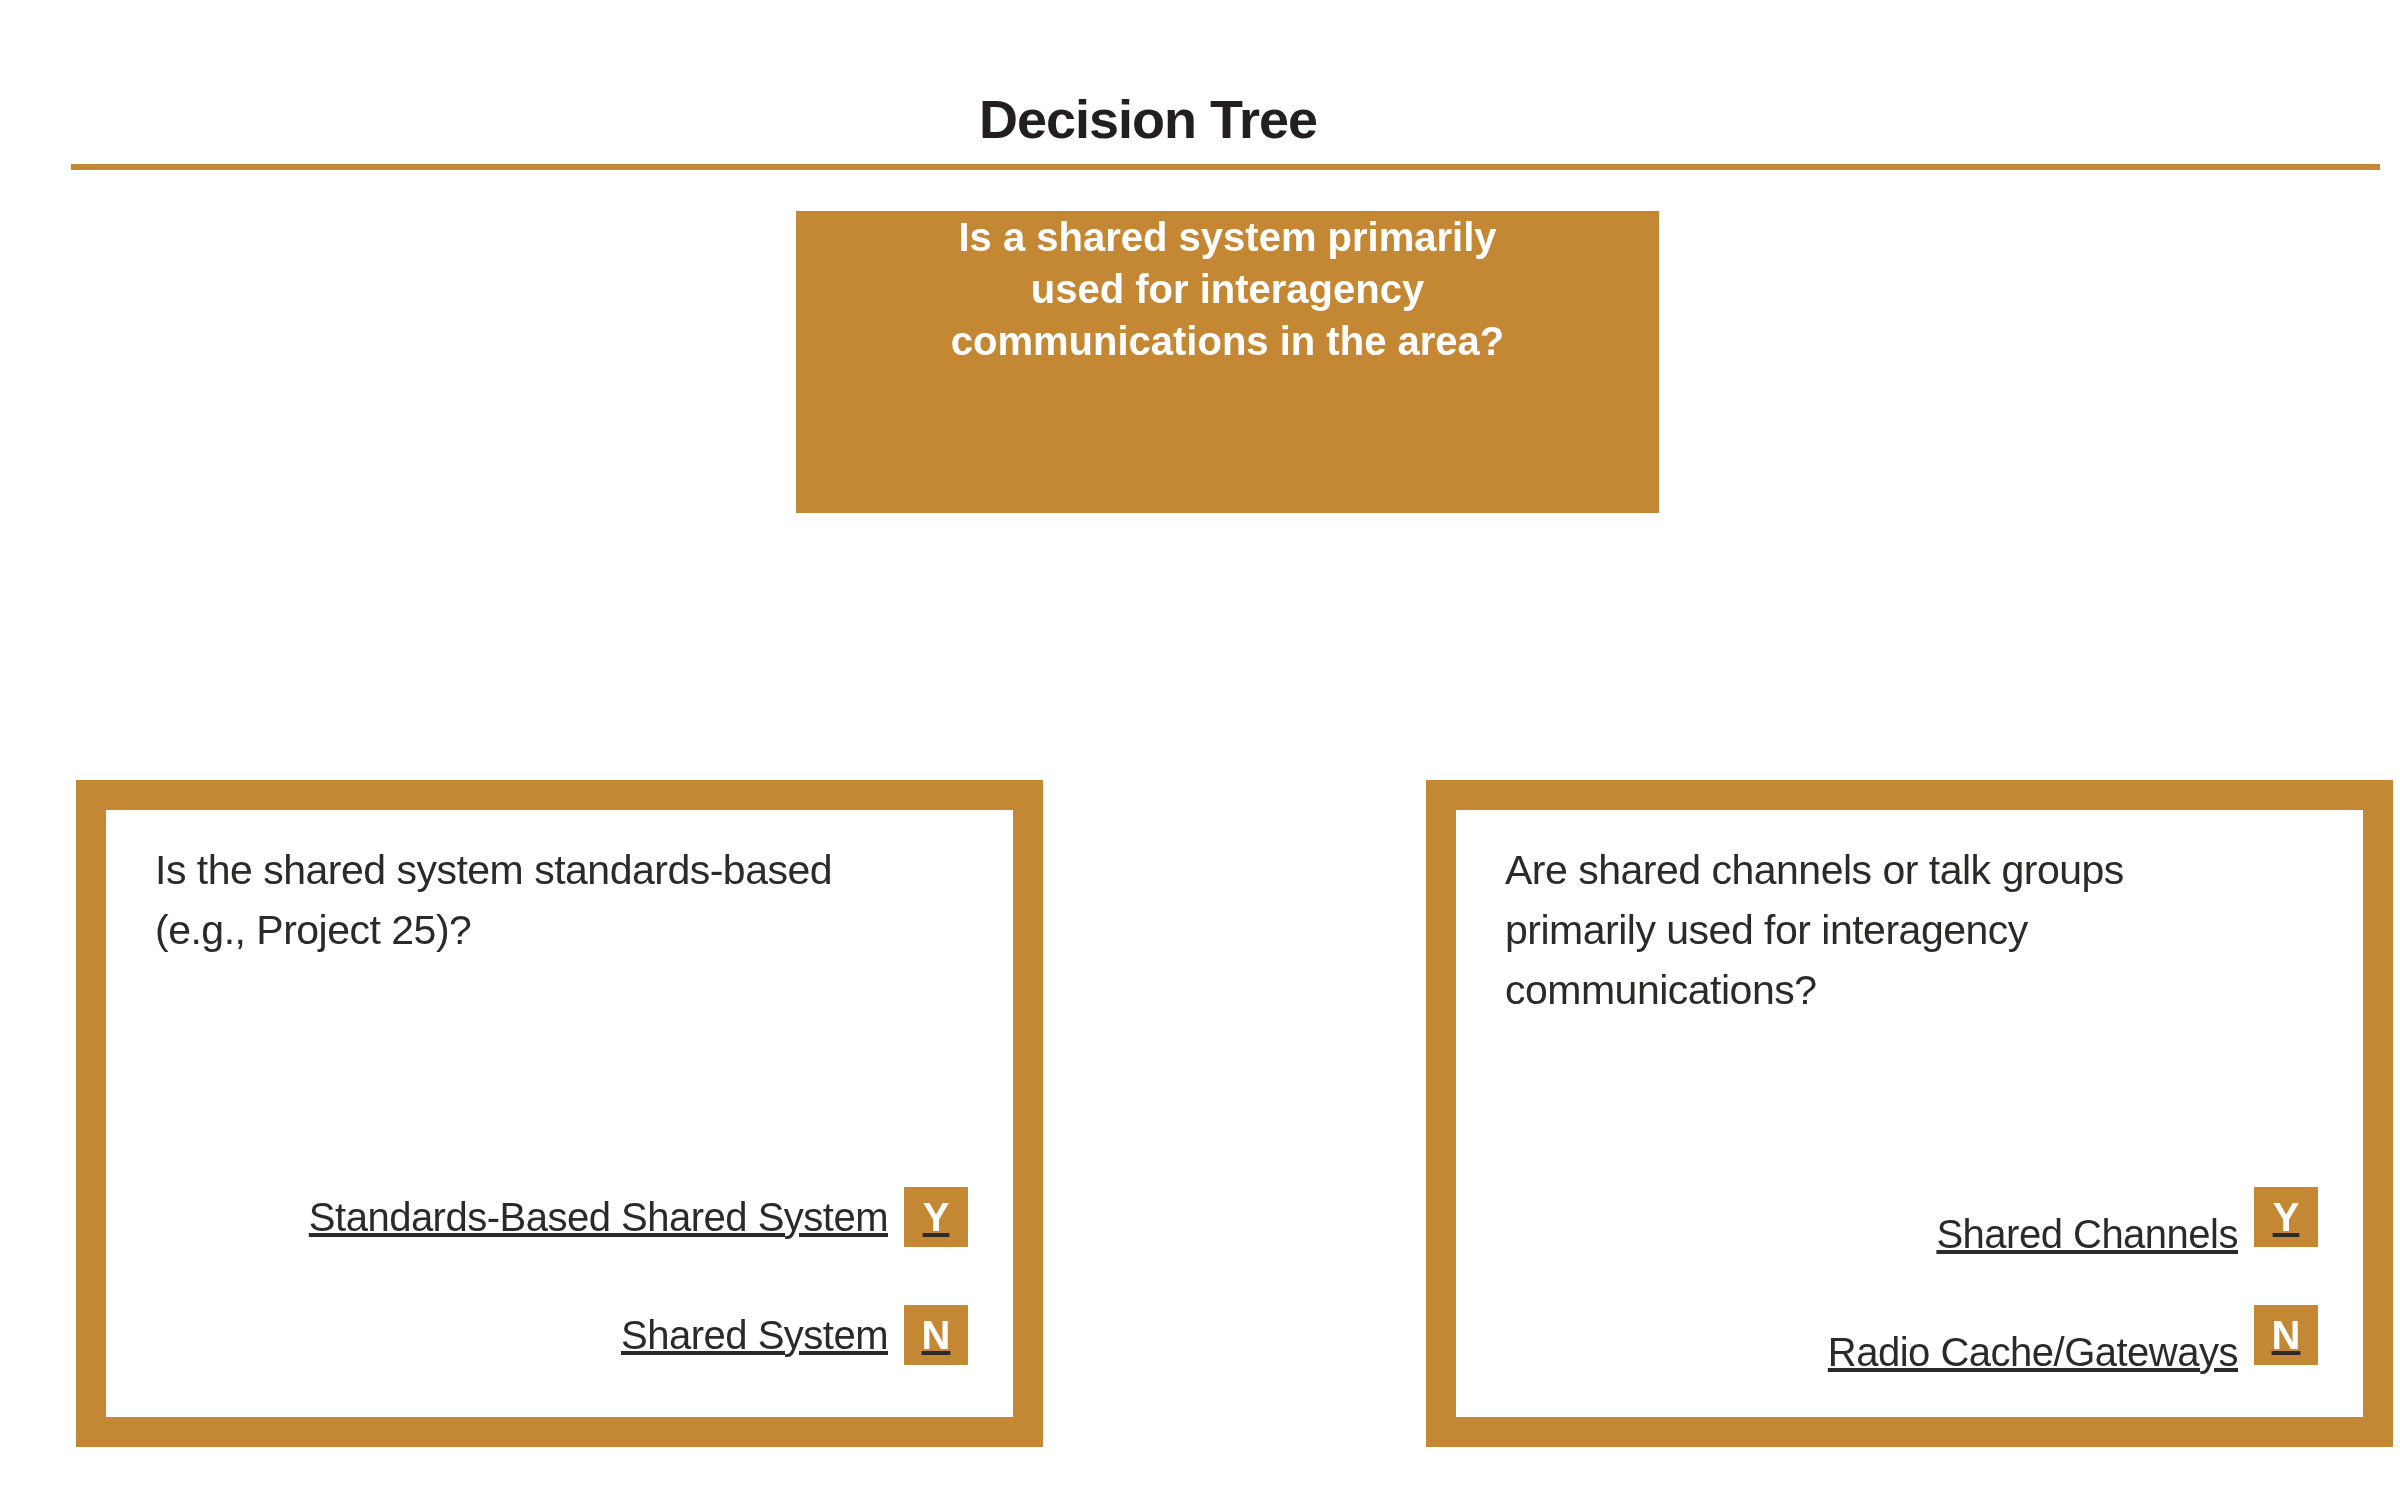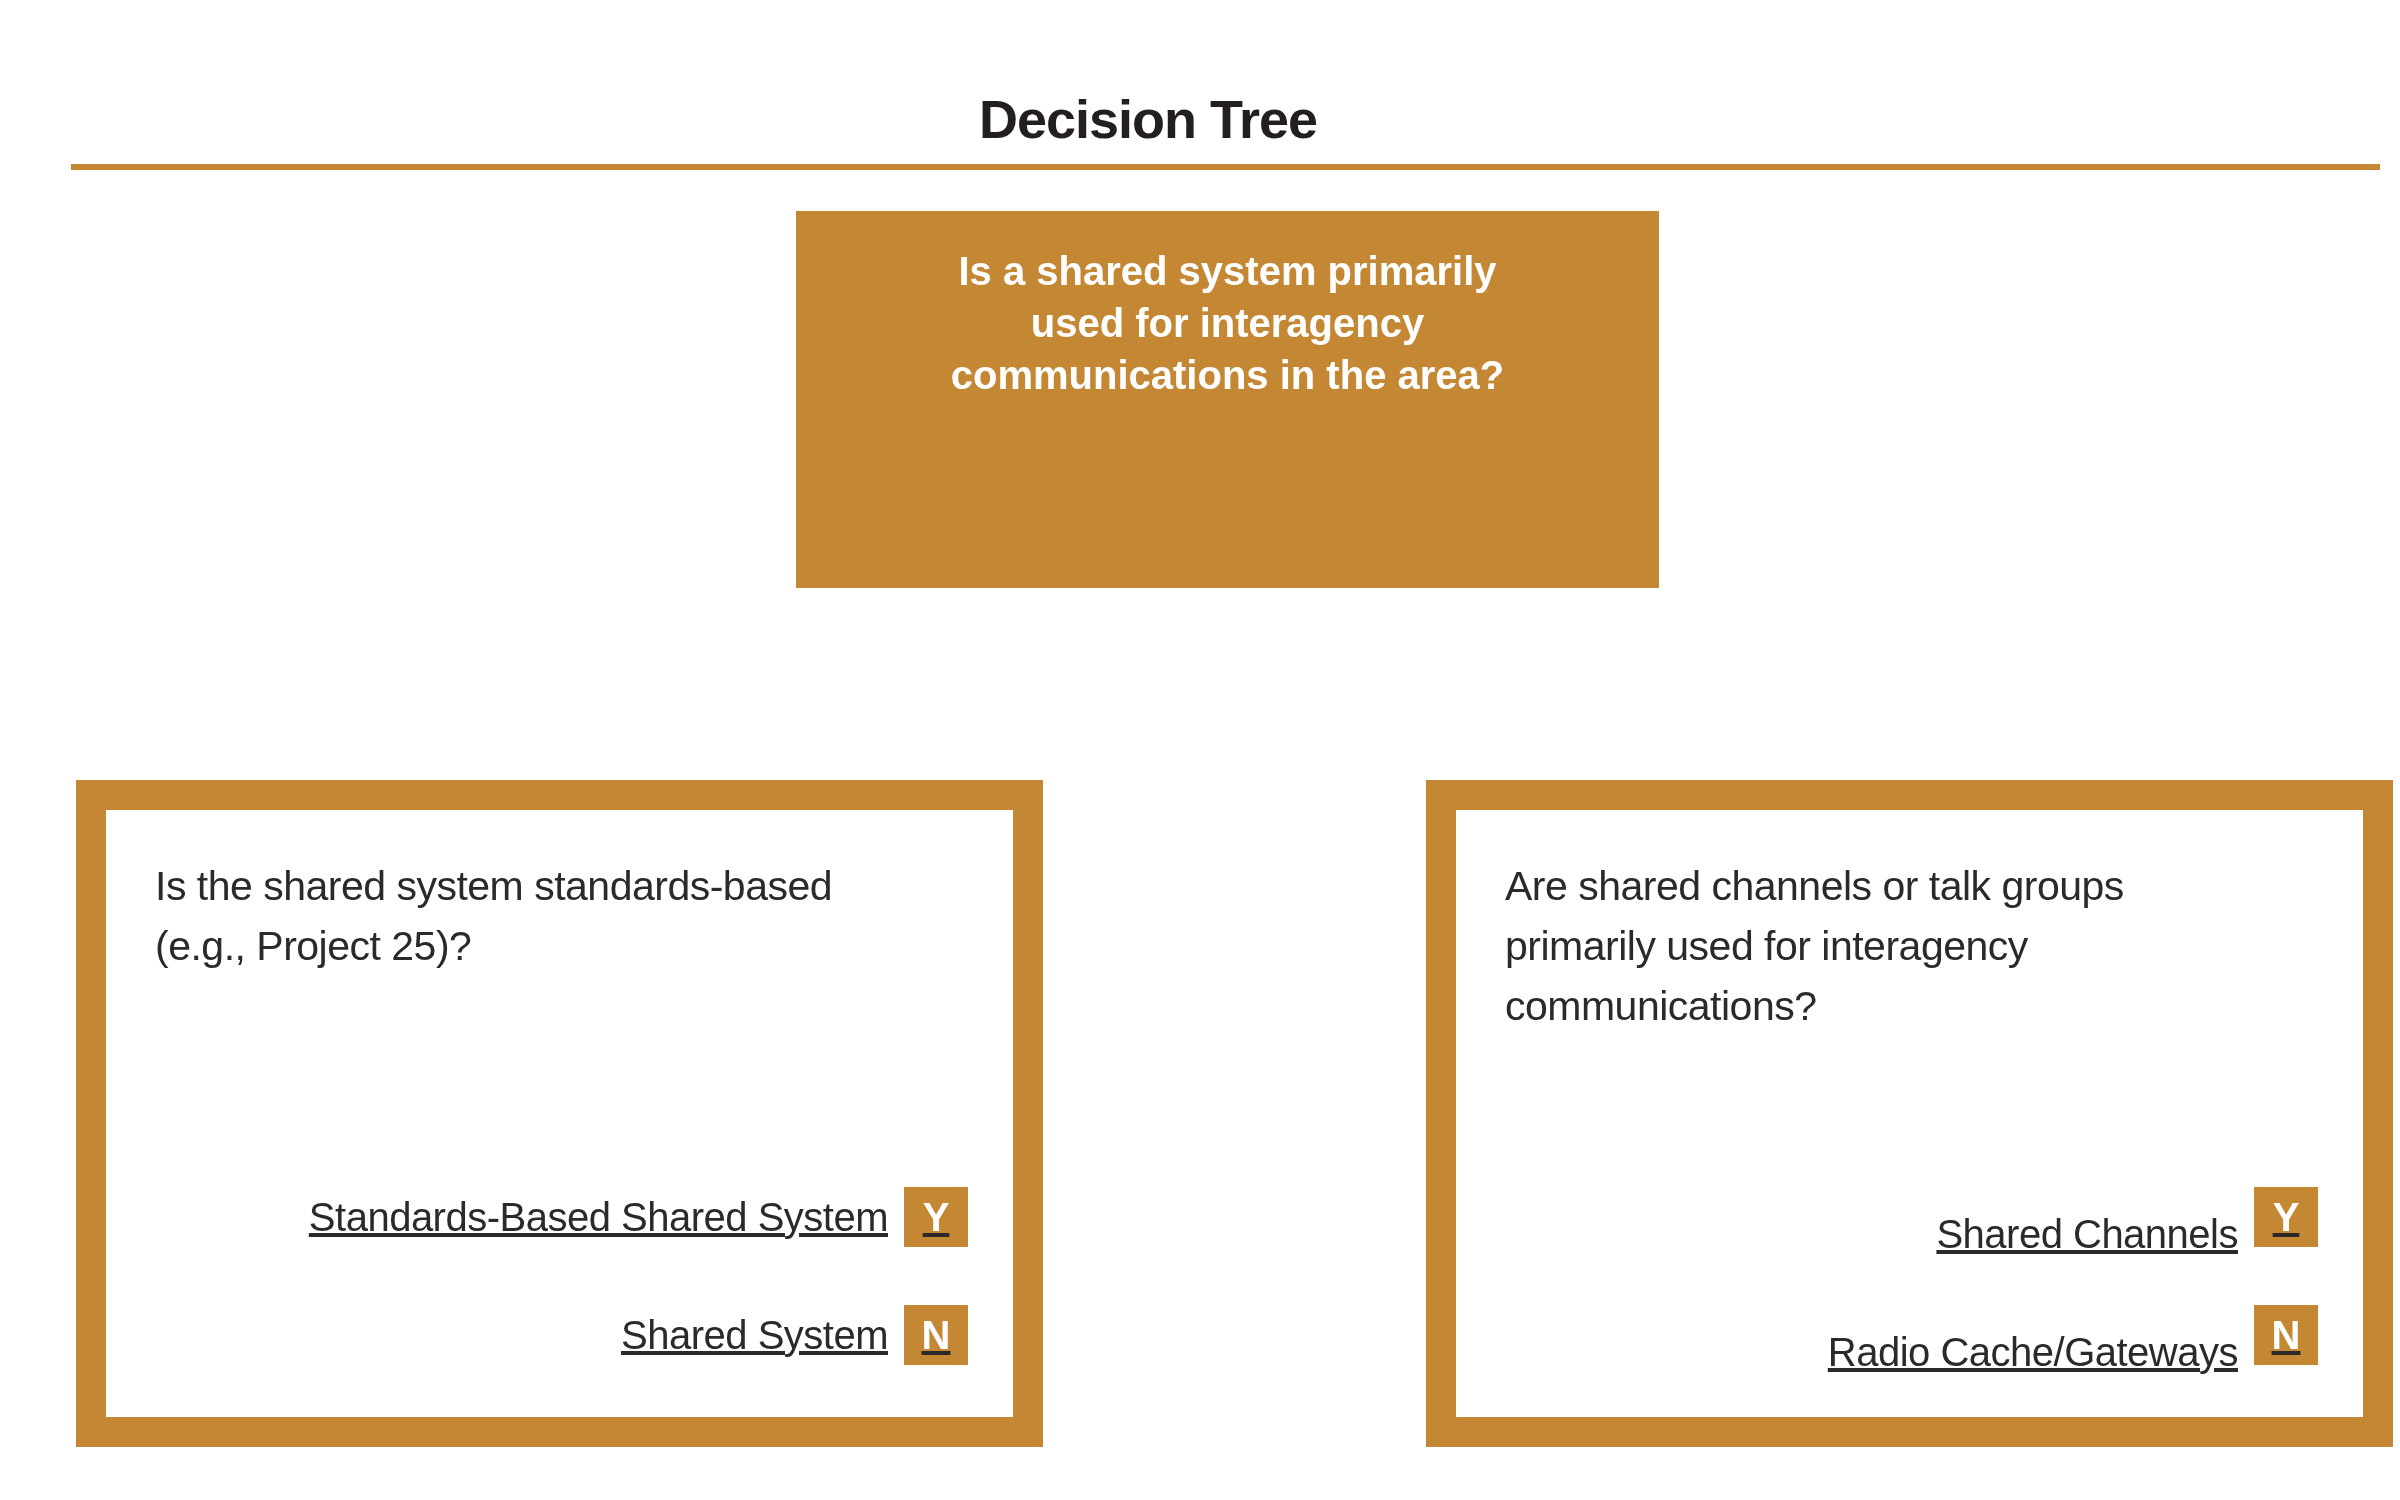"Is a shared system primarily" .root-box { height: 377px -> 302px; padding-top: 34px -> none }
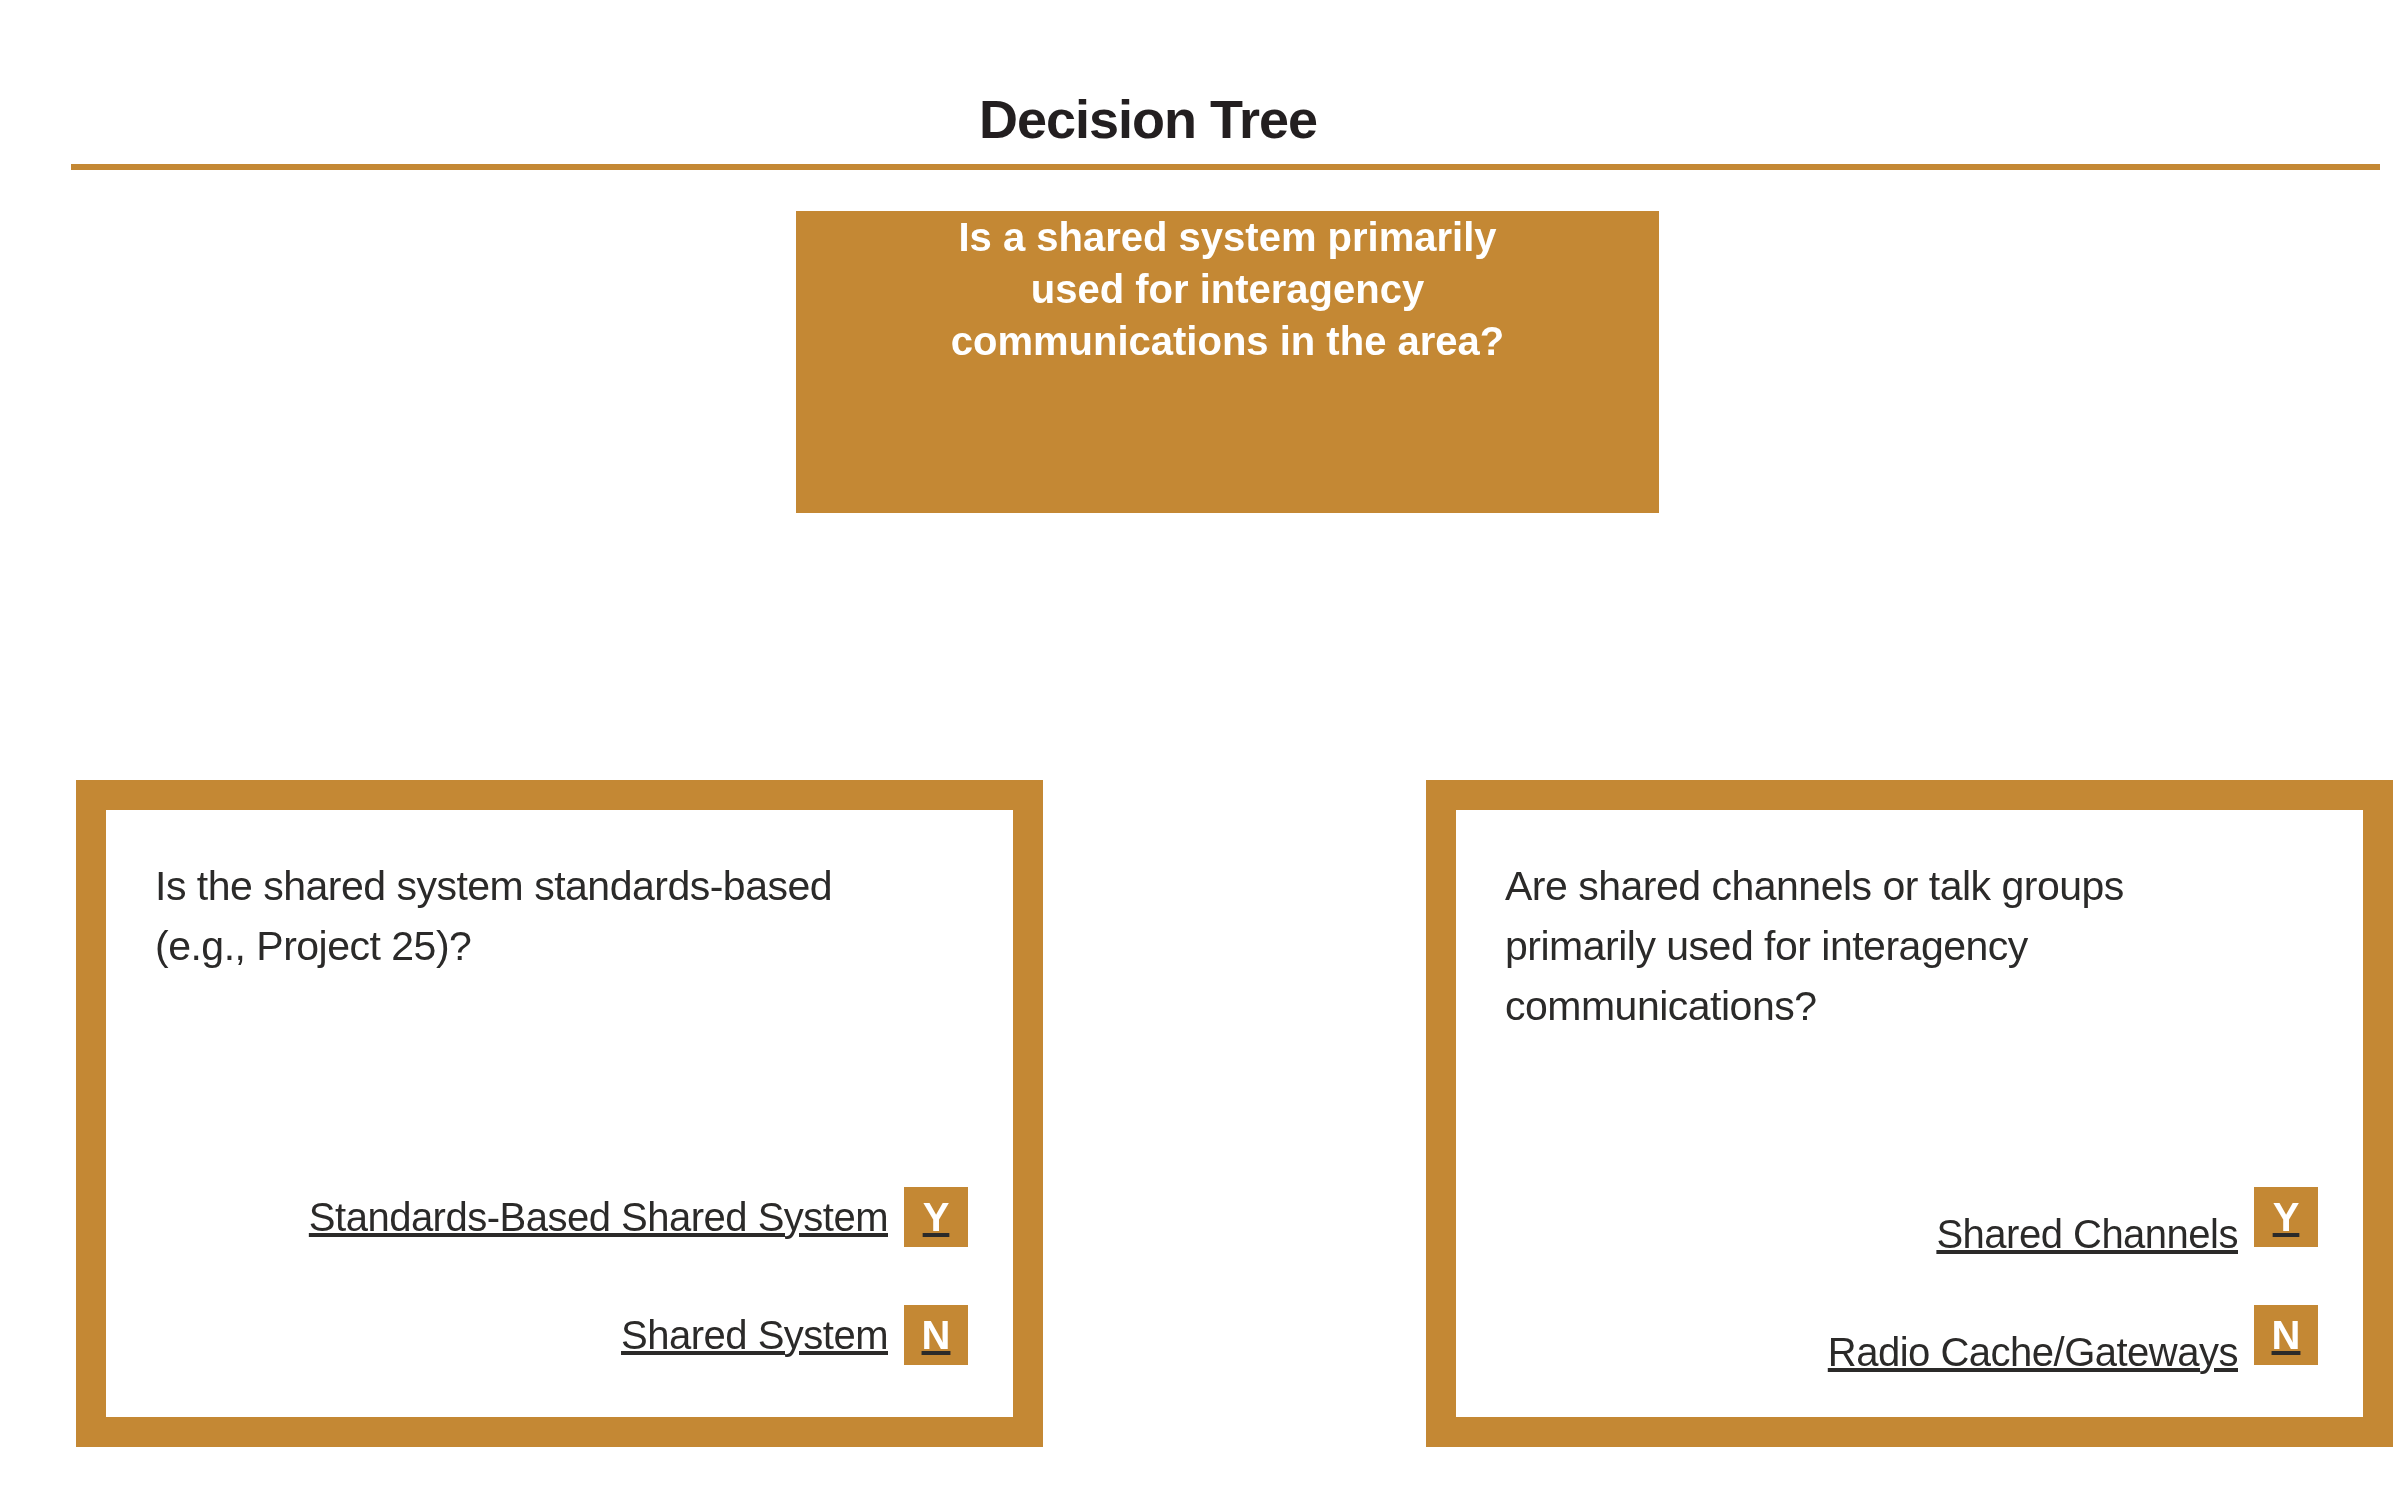"Is the shared system standards-based" .leaf-box { padding: 46px 45px 52px 49px -> 30px 45px 52px 49px }
